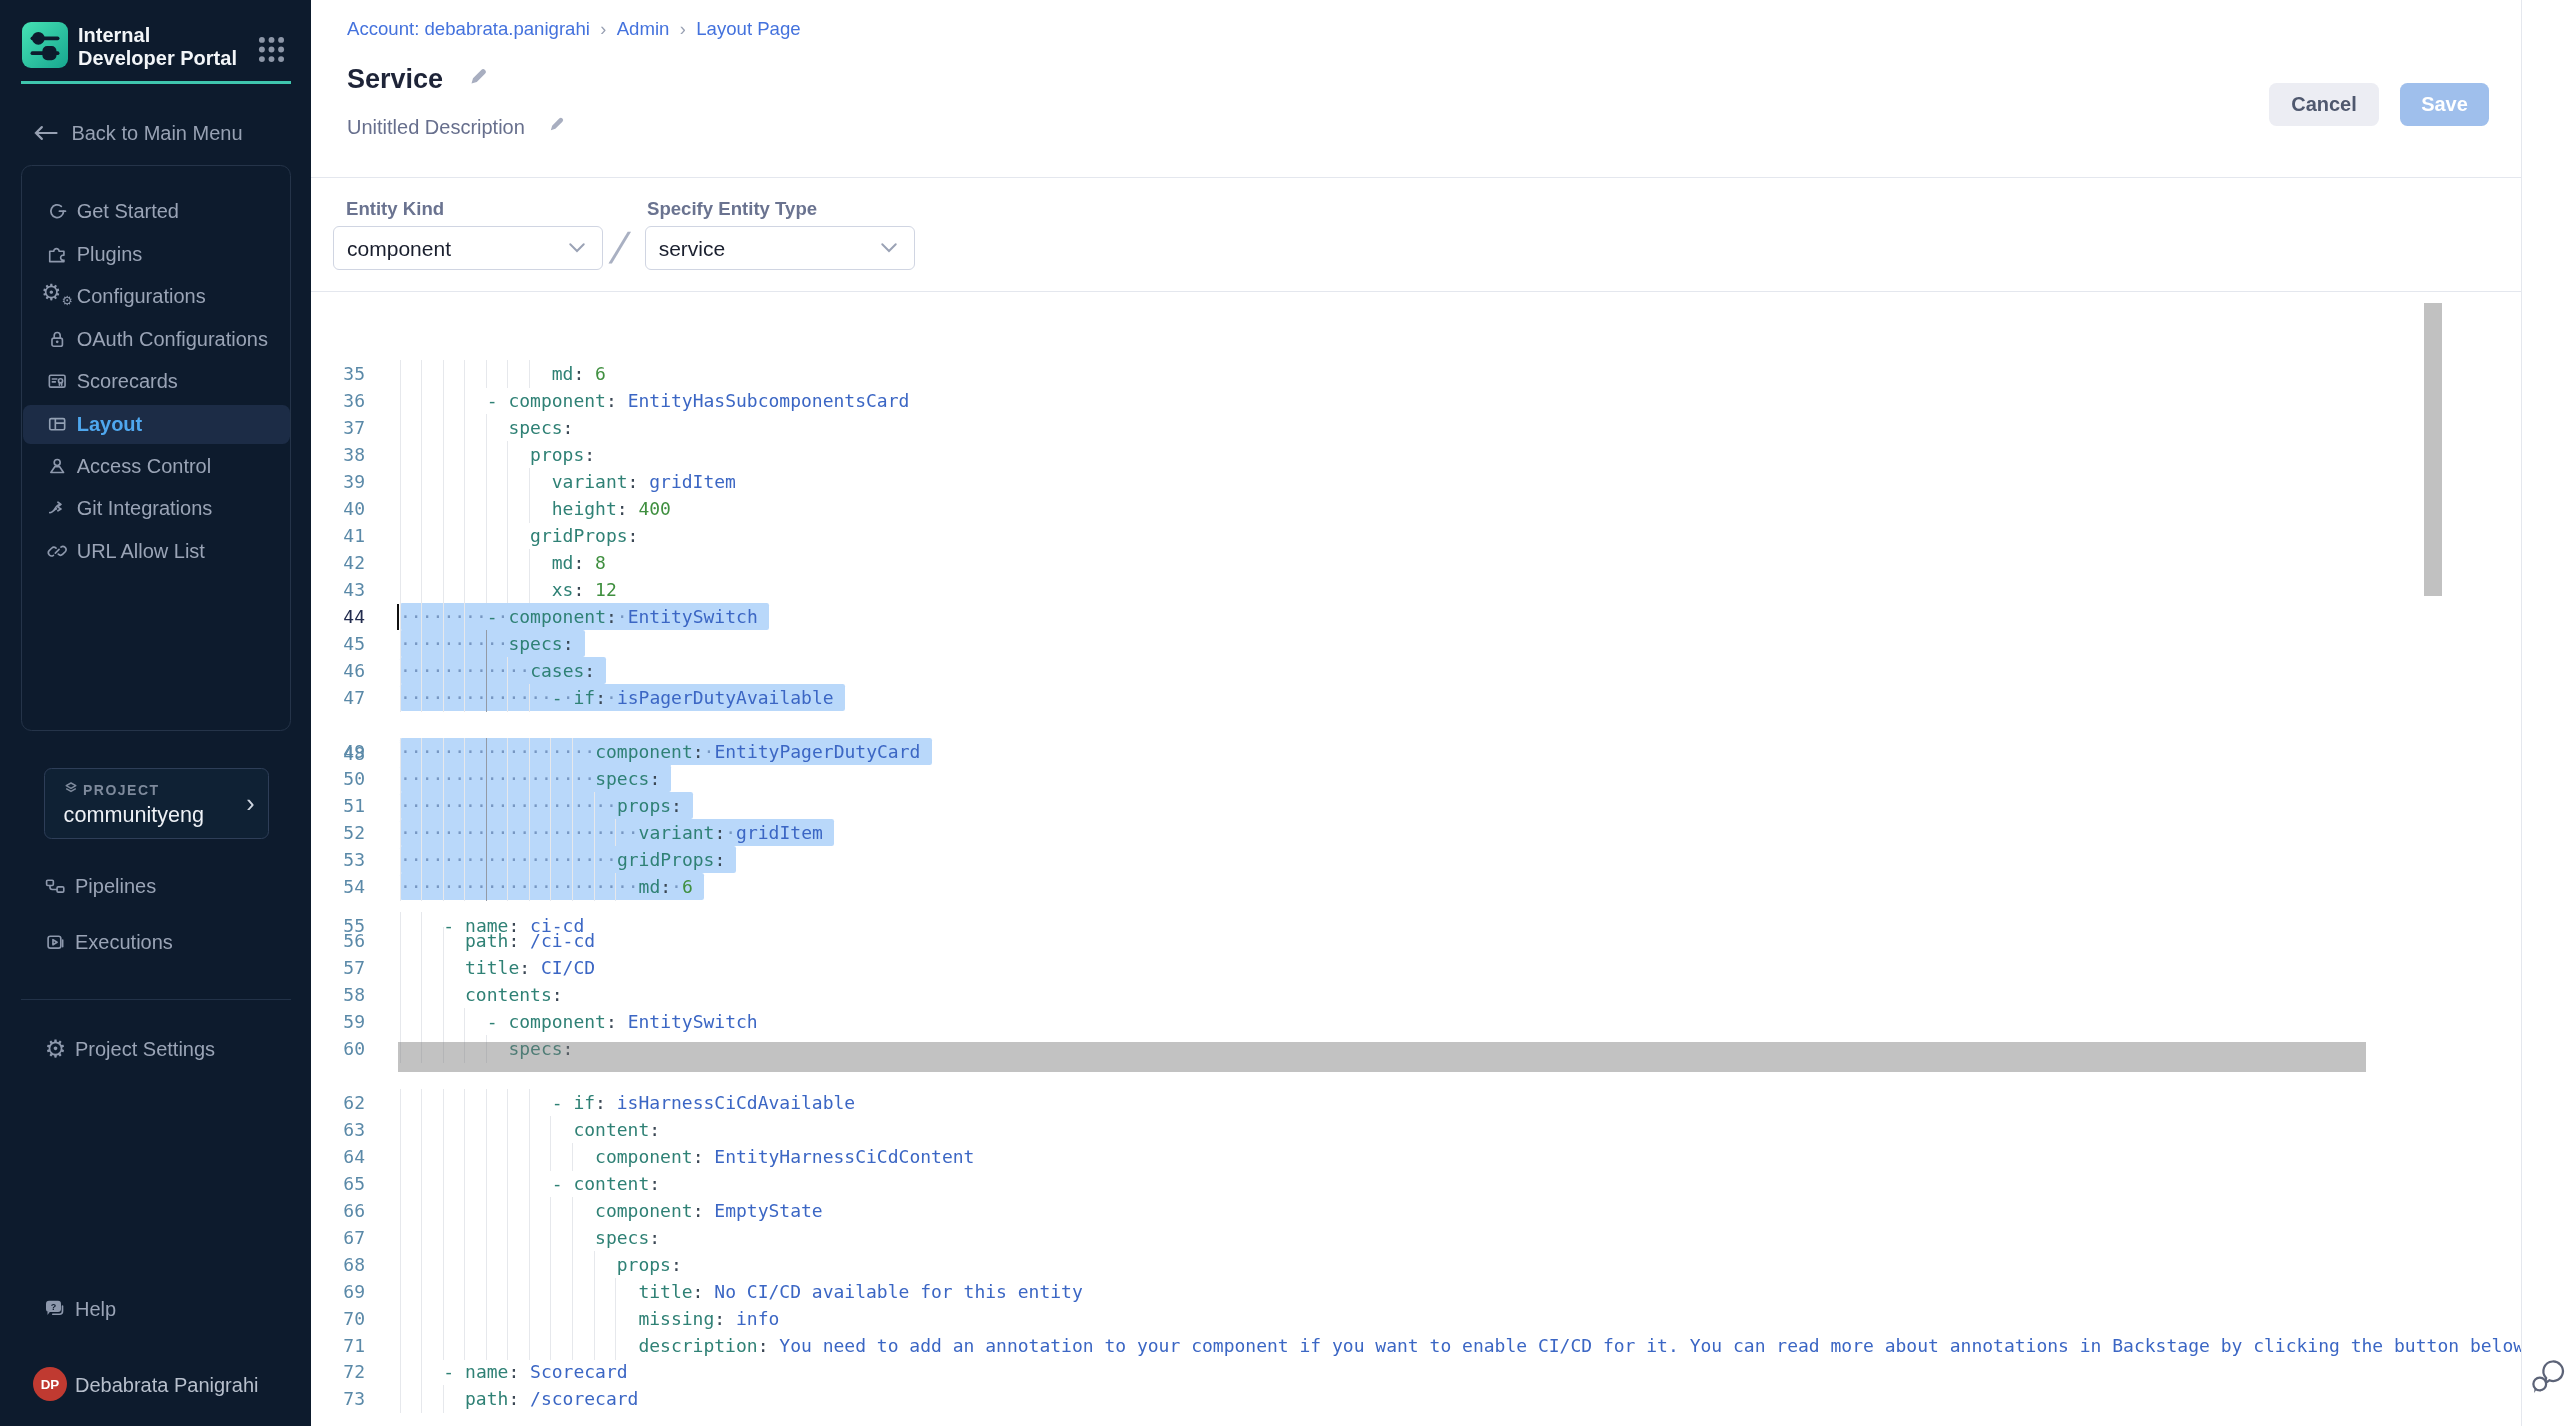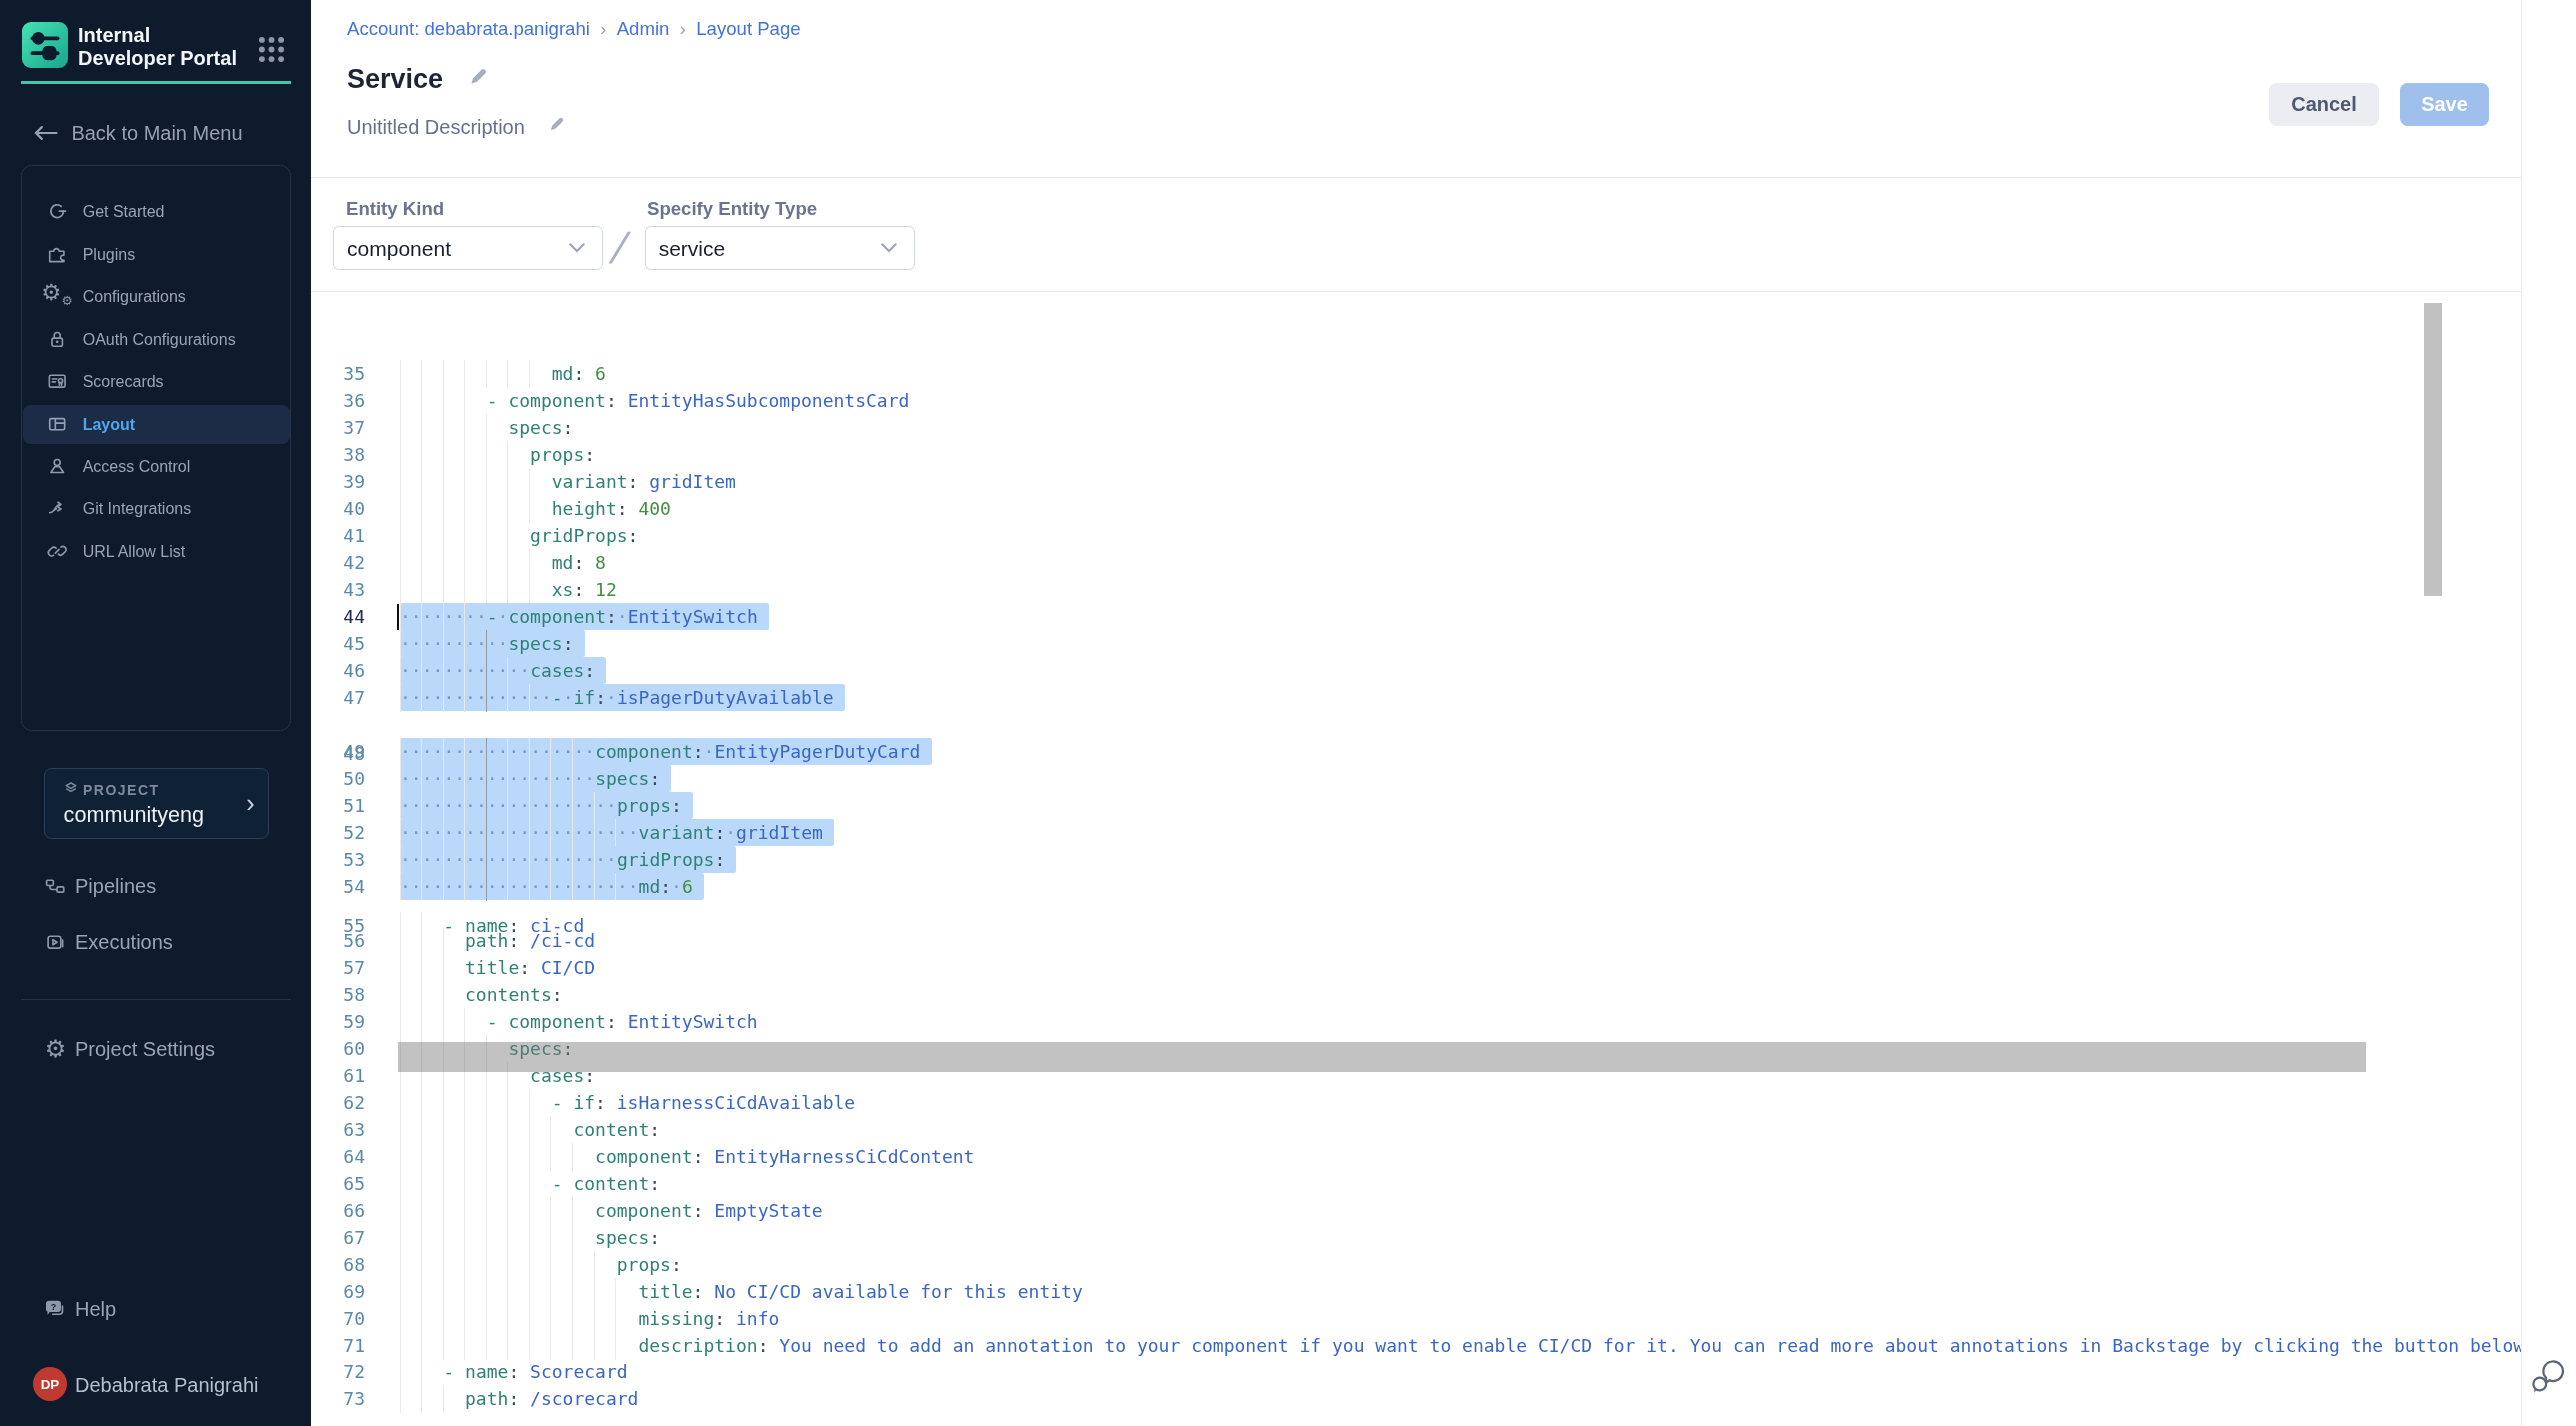"Get Started" .nav-item .nlabel { font-size: 16px -> 20px; left: 60px -> 54px }
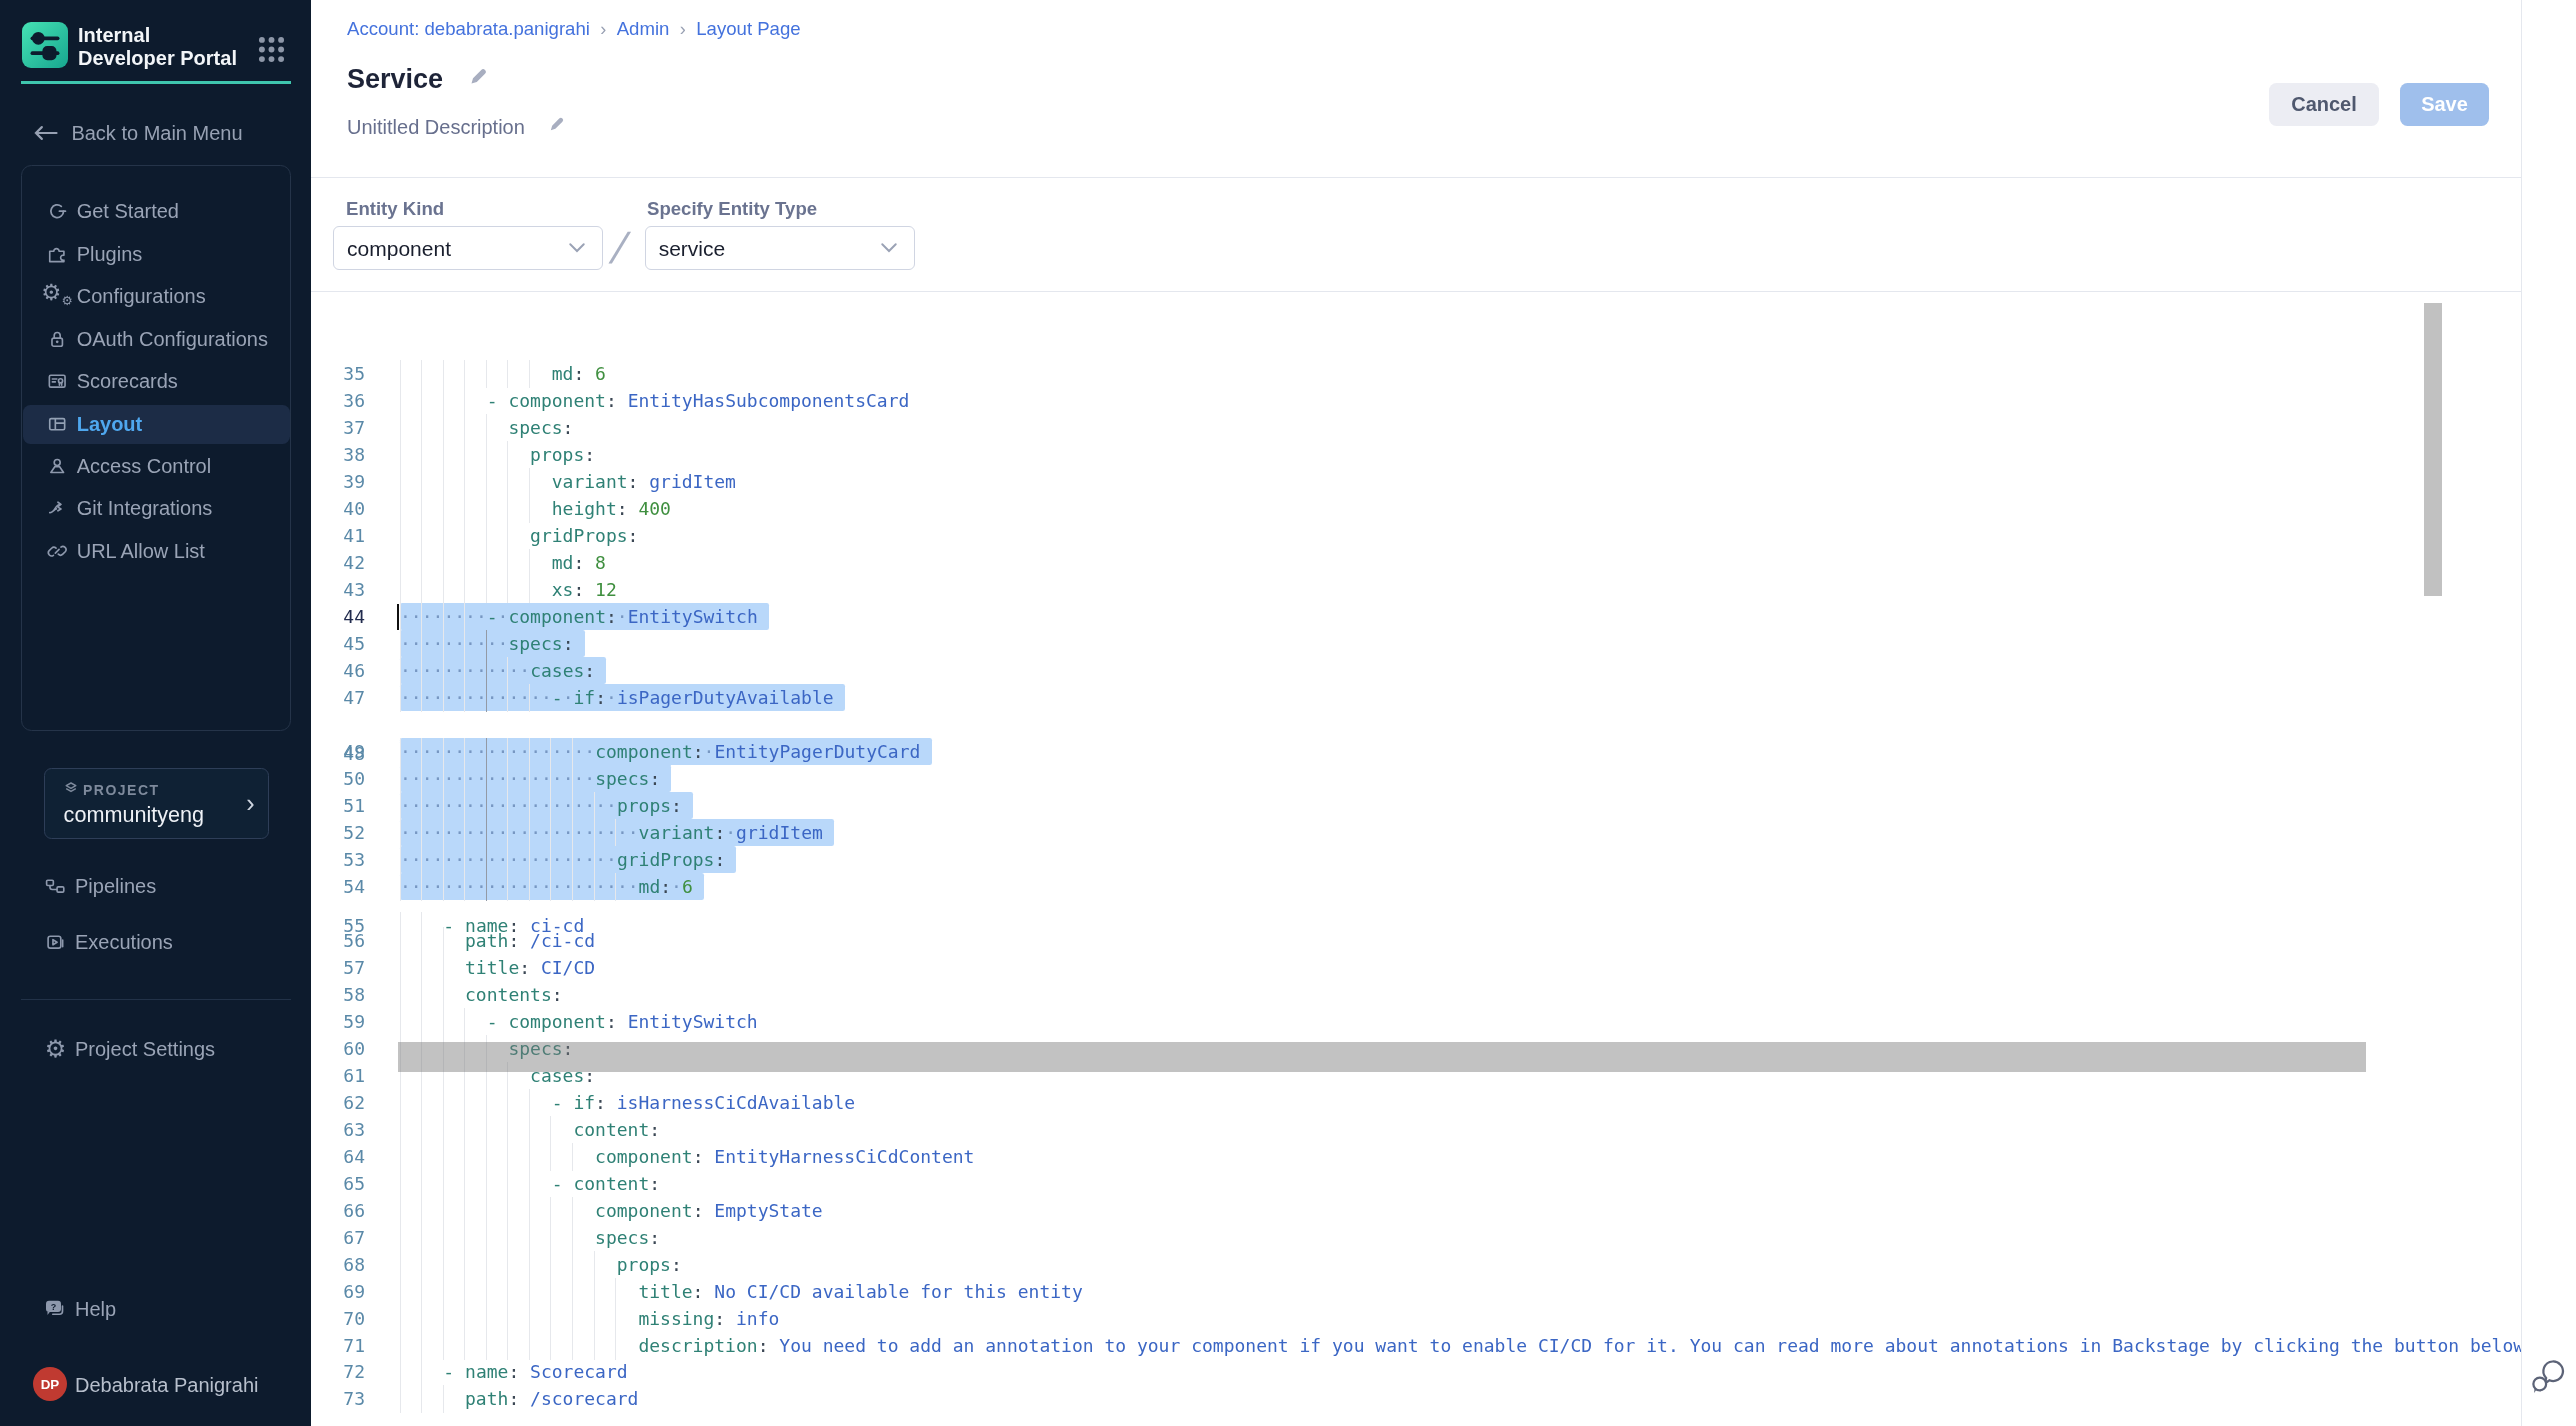"61" div.code-line { html: <div> <span>61</span> <span> <span>cases</span><span>:</span></span> <div></div> <div></div> <div></div> <div></div> <div></div> <div></div> </div> -> none }
